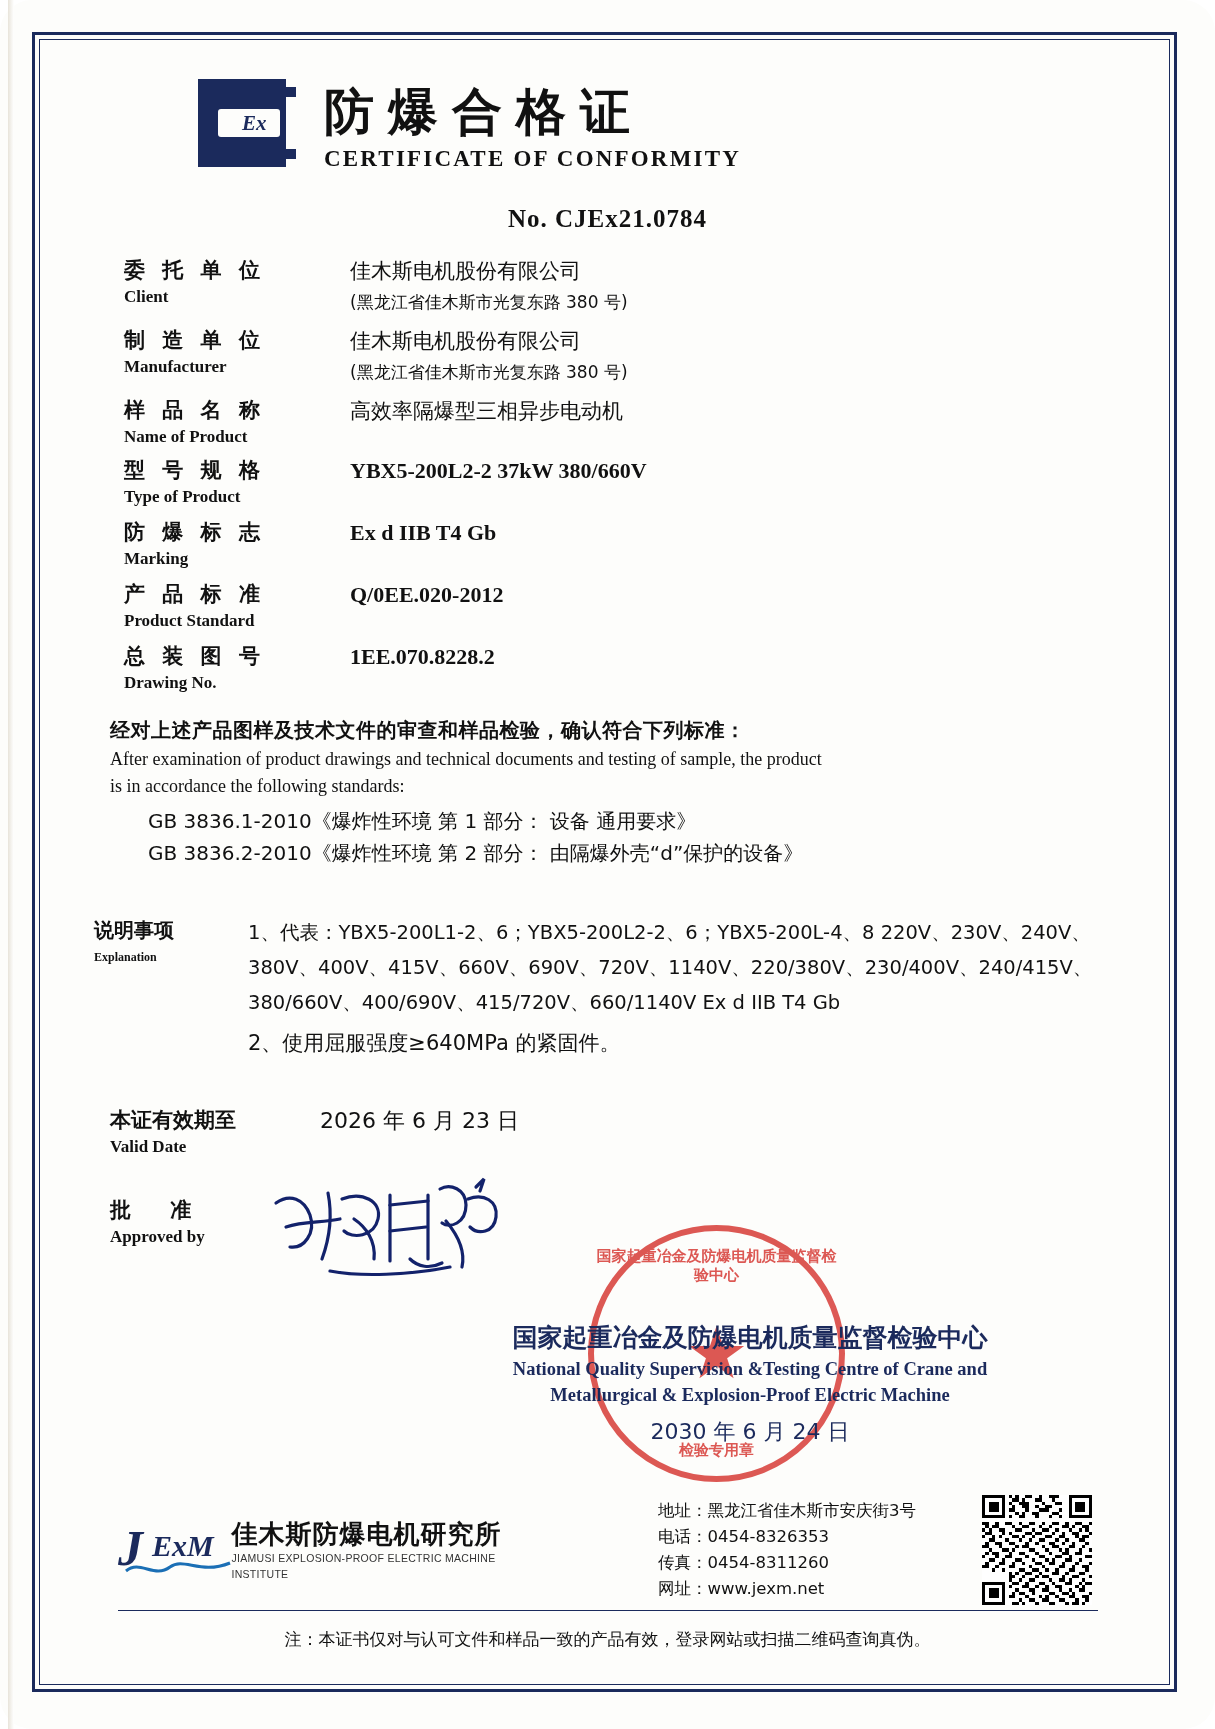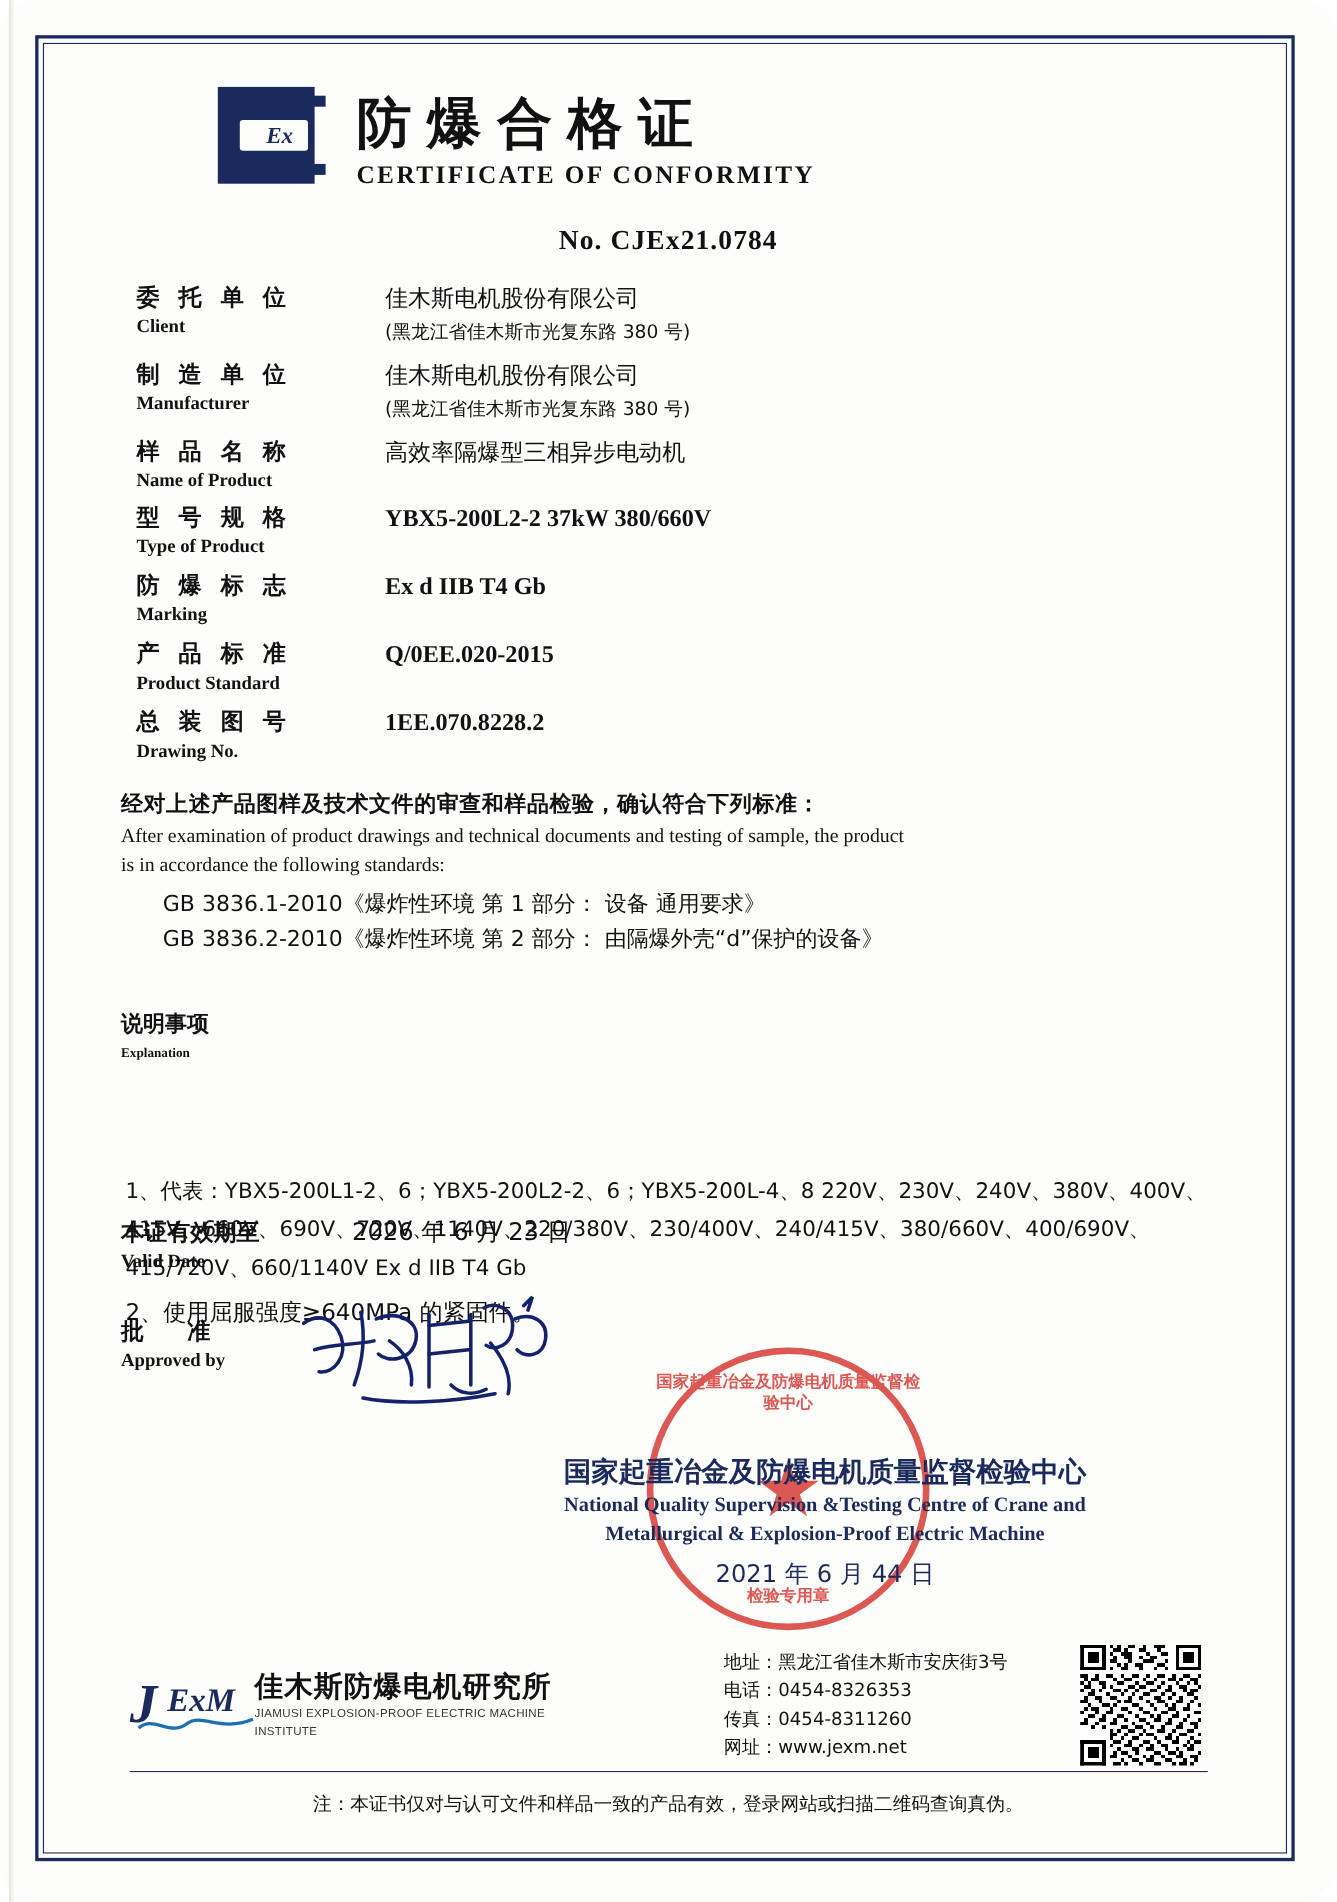"Q/0EE.020-2015" div.v1 { text: Q/0EE.020-2015 -> Q/0EE.020-2012 }
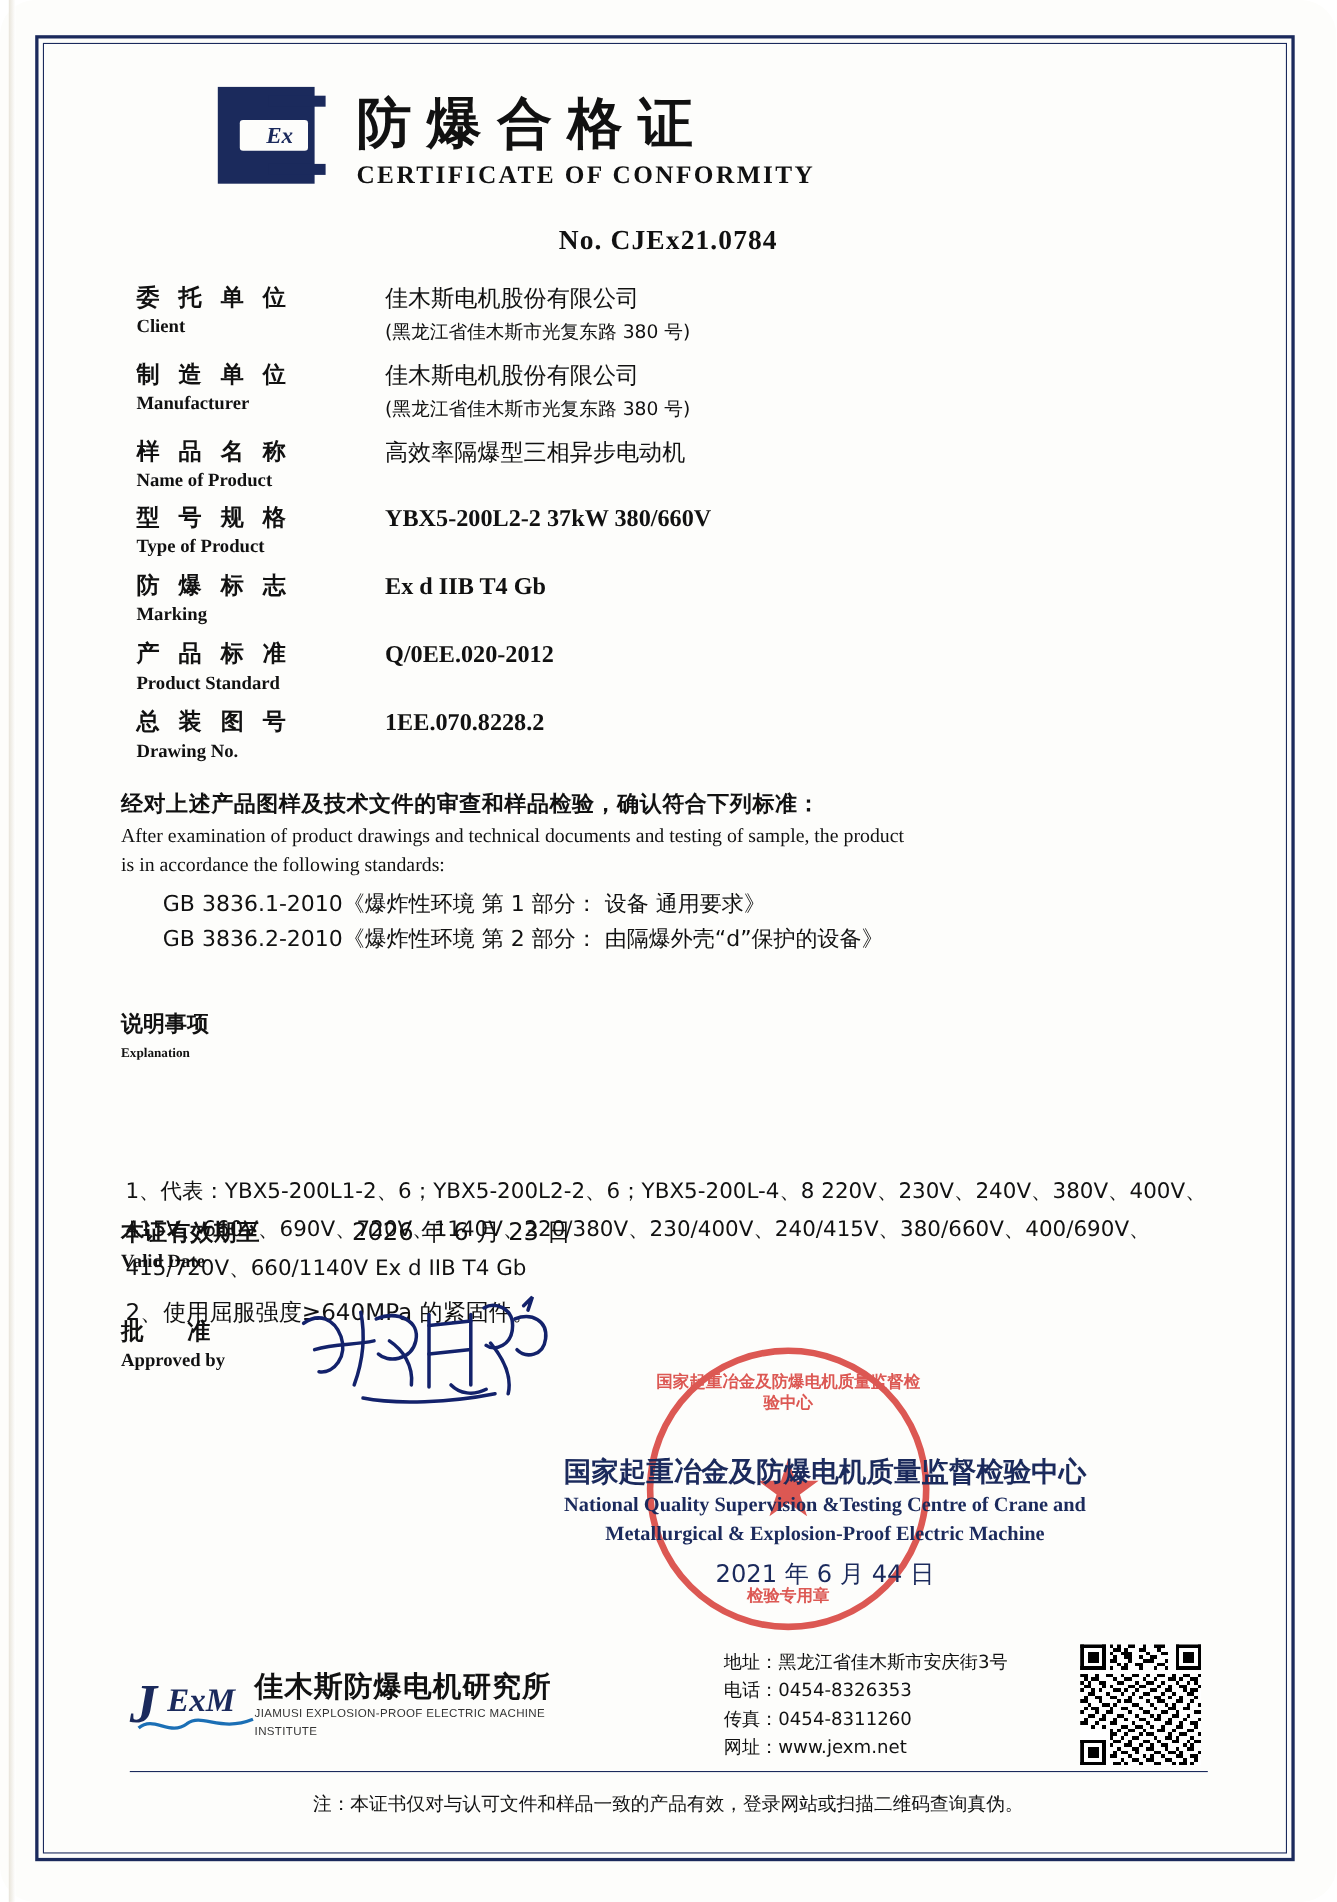"说明事项" .explanation { flex-direction: column -> none; left: 110px -> 94px }
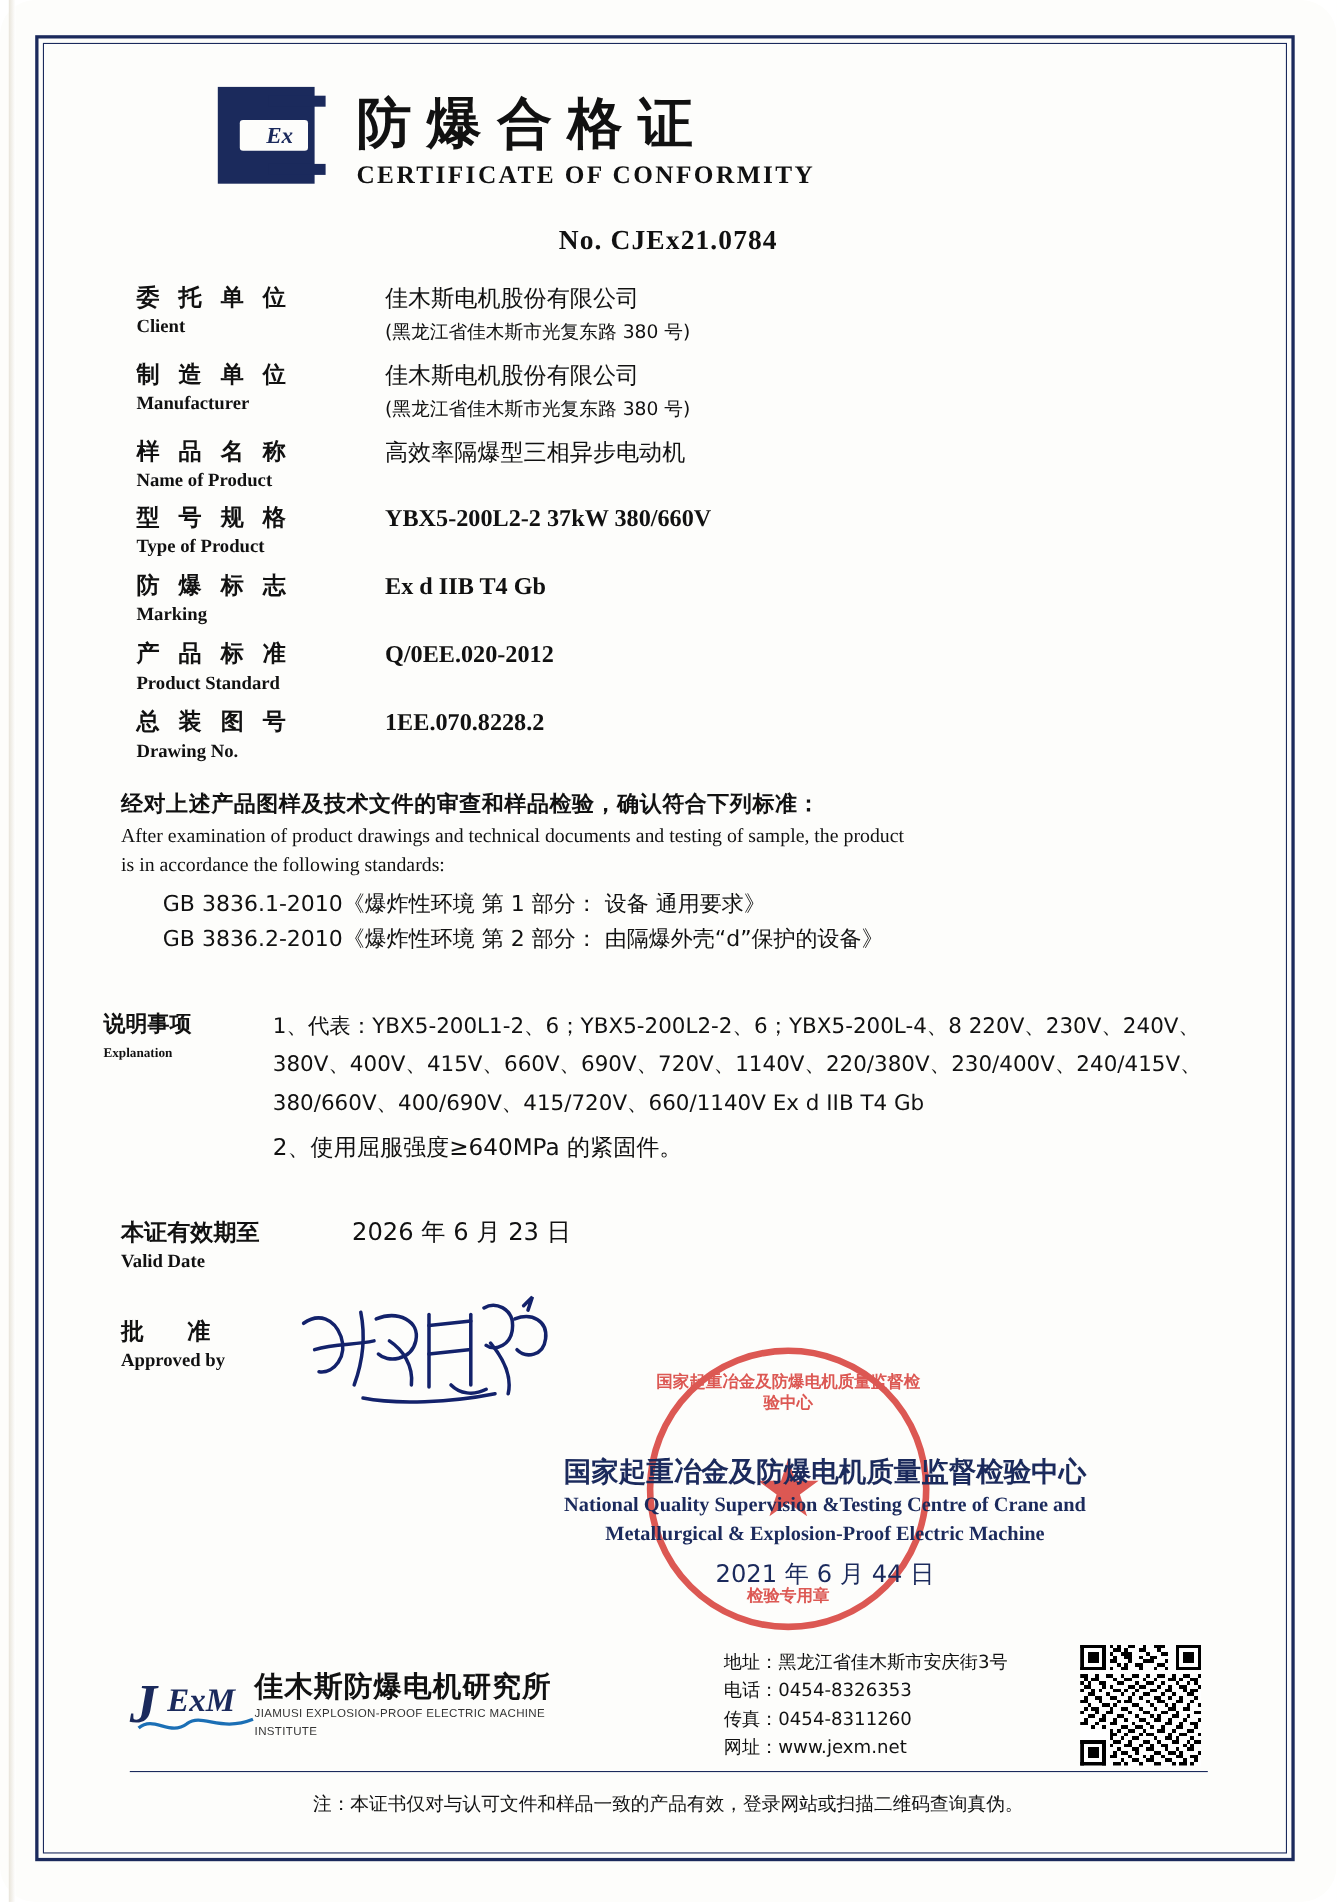"2021 年 6 月 44" div.date { text: 2021 年 6 月 44 -> 2030 年 6 月 24 }
